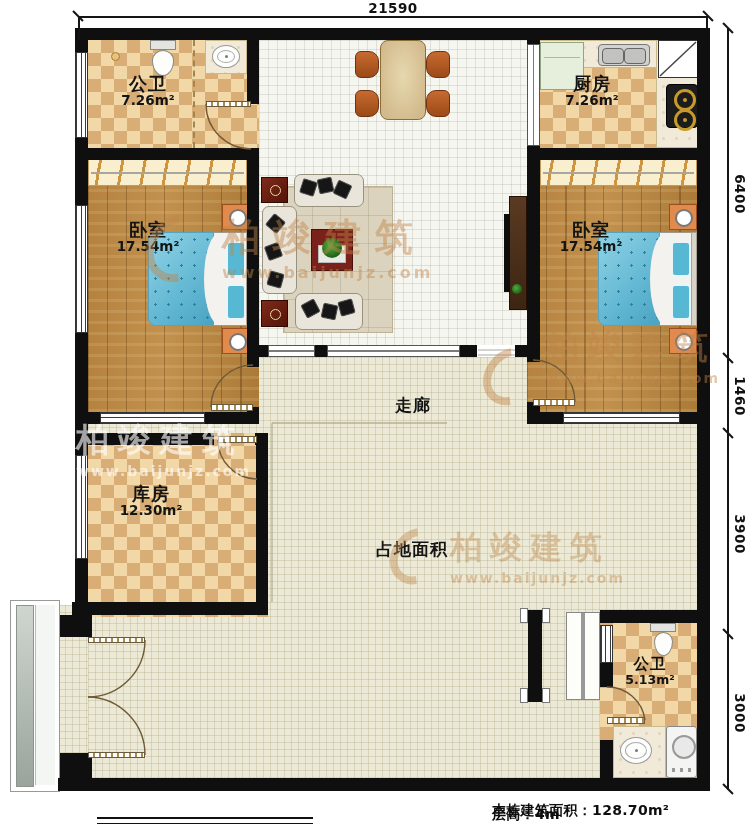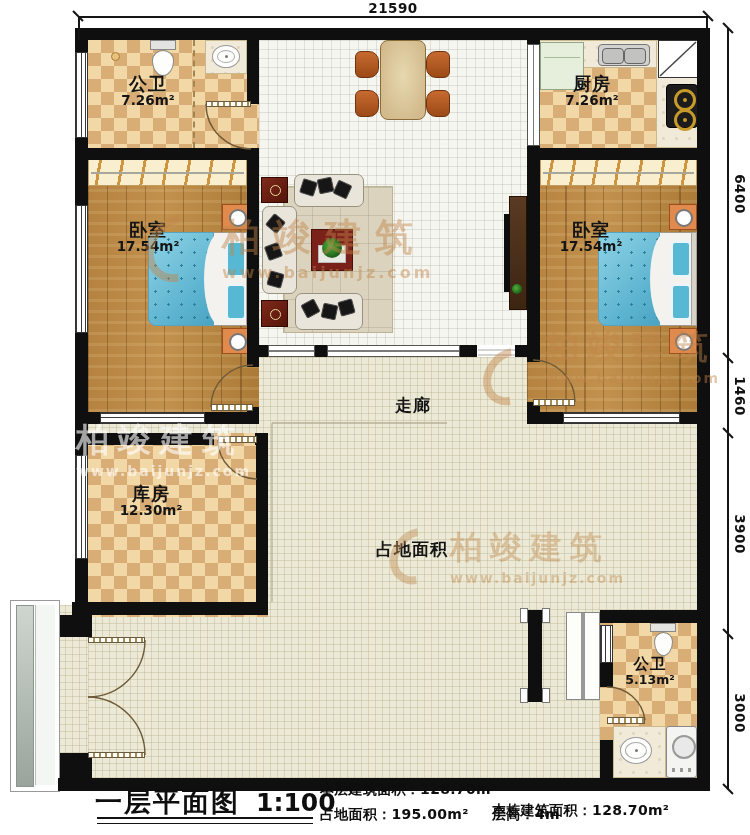"一层平面图" div.ftitle { html: <div> <span>一层平面图</span> <span>1:100</span> </div> -> none }
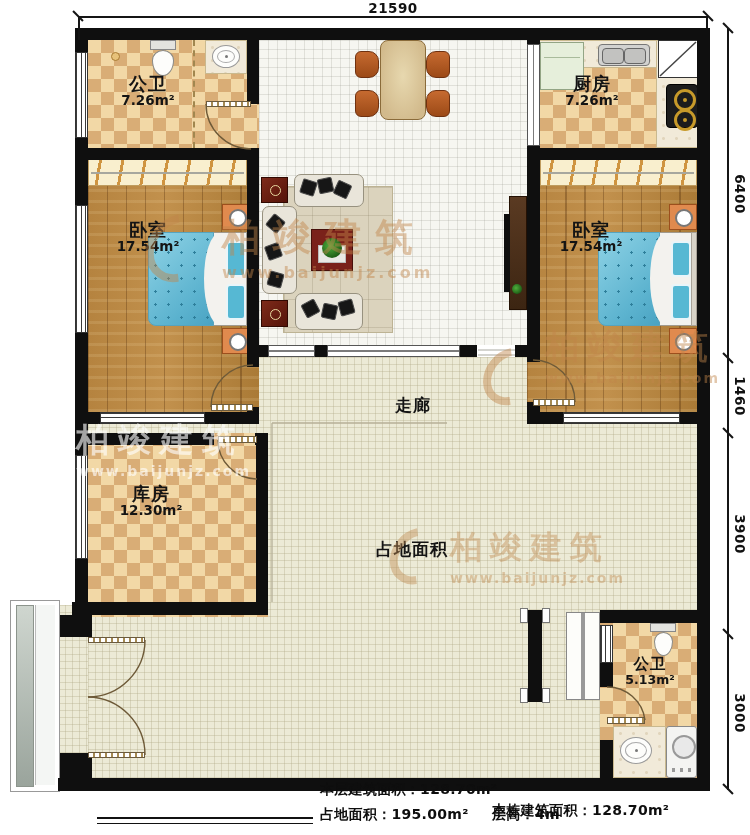"本层建筑面积：128.70m²" div.stat { html: <div> <span>本层建筑面积：</span><span>128.70m²</span> </div> -> none }
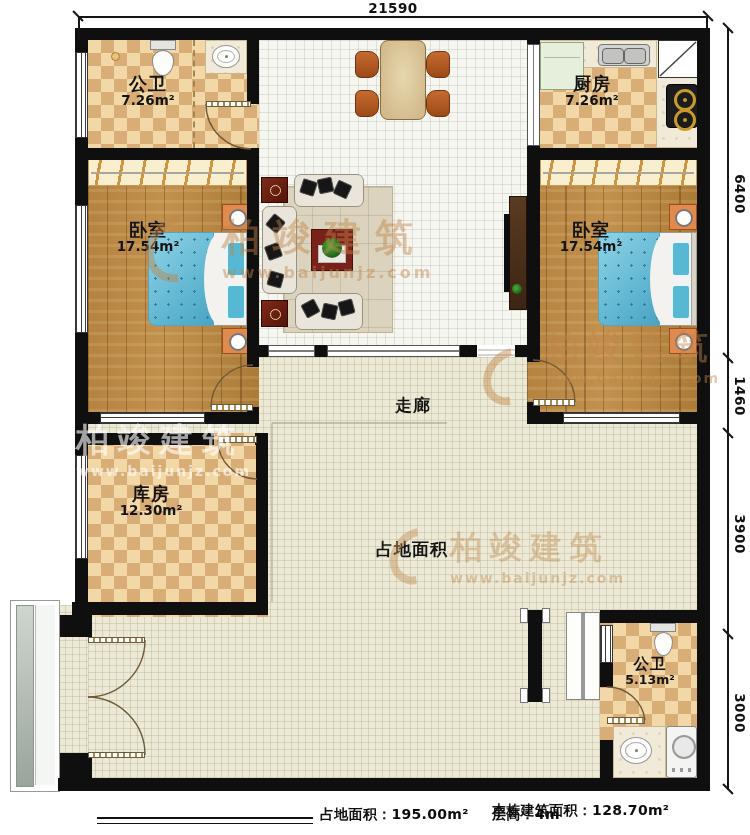"占地面积：195.00m²" div.stat { html: <div> <span>占地面积：</span><span>195.00m²</span> </div> -> none }
